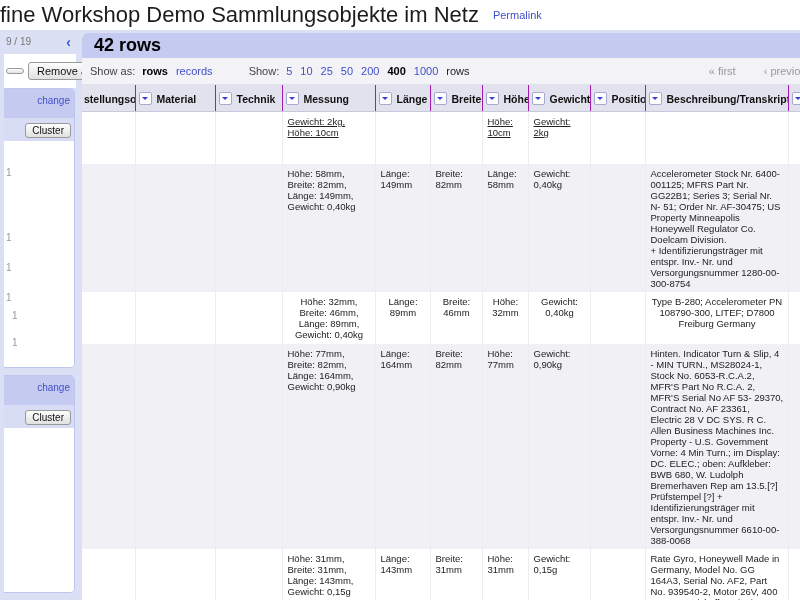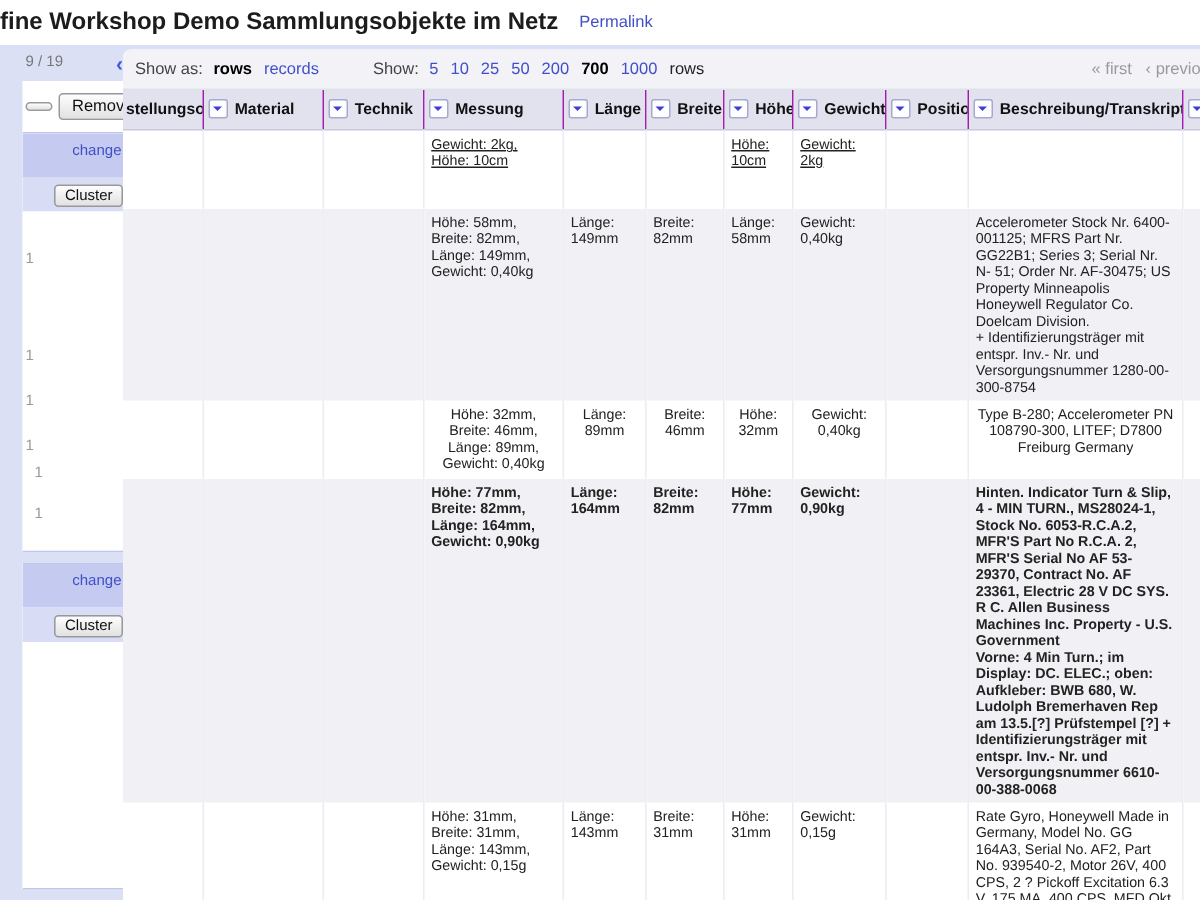"fine Workshop Demo Sammlungsobjekte im" .app-title { font-size: 16px -> 22px; font-weight: 700 -> 400 }
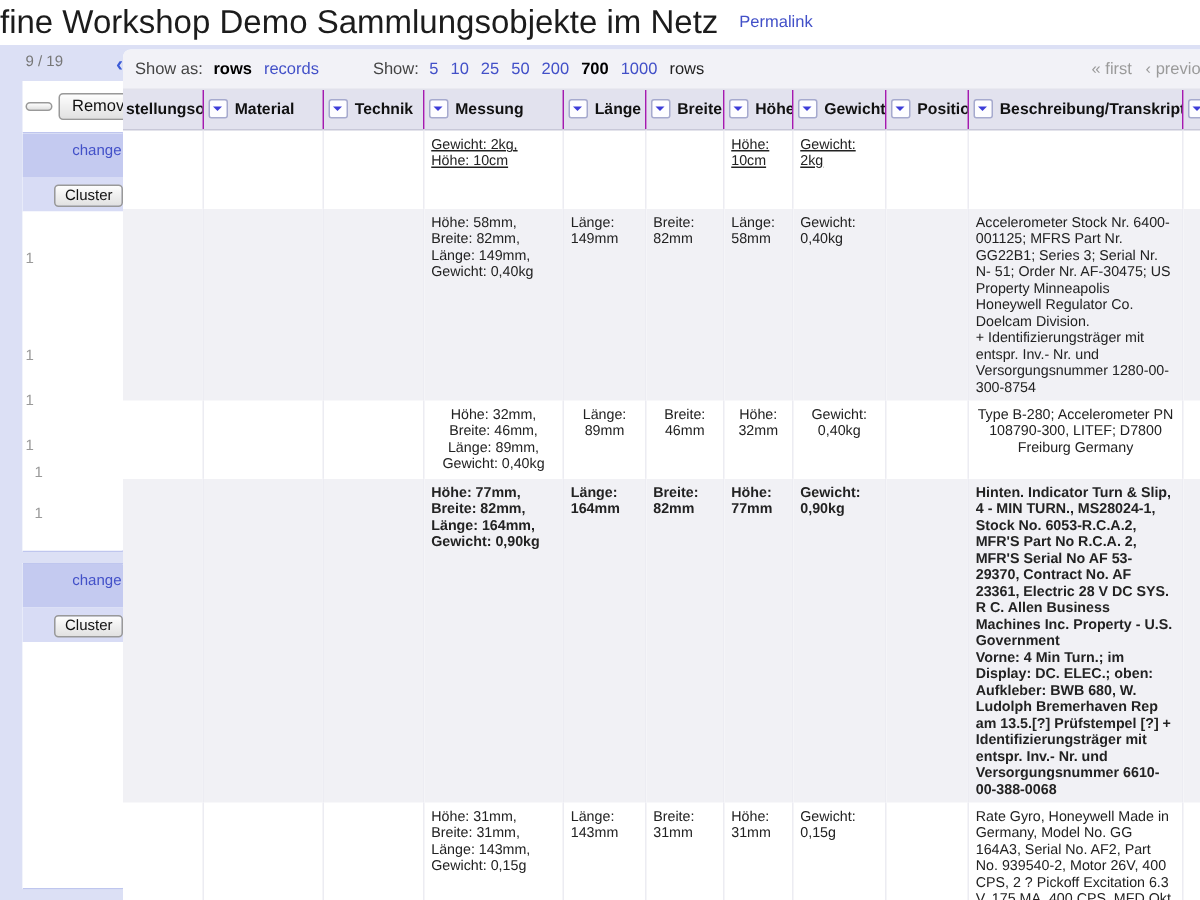"9 / 19" .sidebar { left: 15px -> 4px }
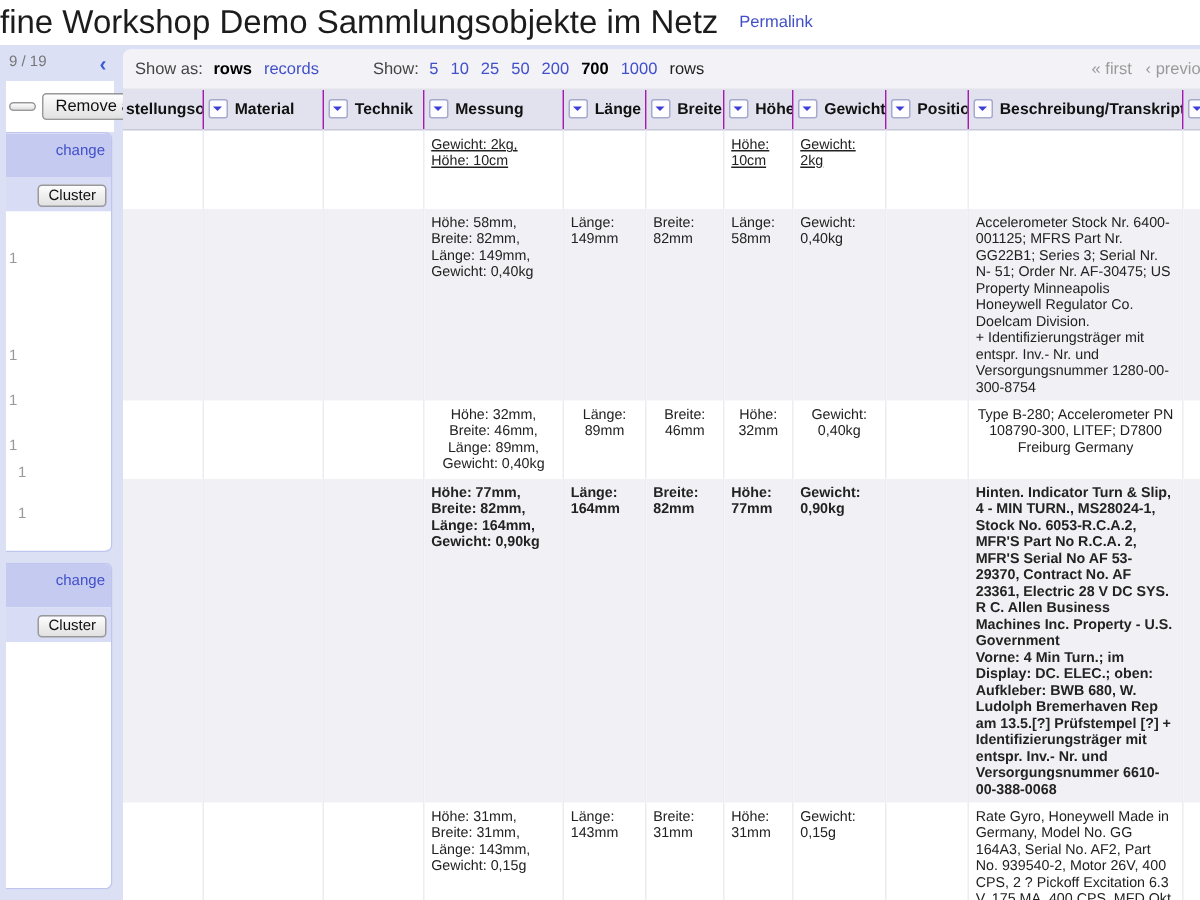"42 rows" div.rowsbar { html: none -> <div> <span>42 rows</span> </div> }
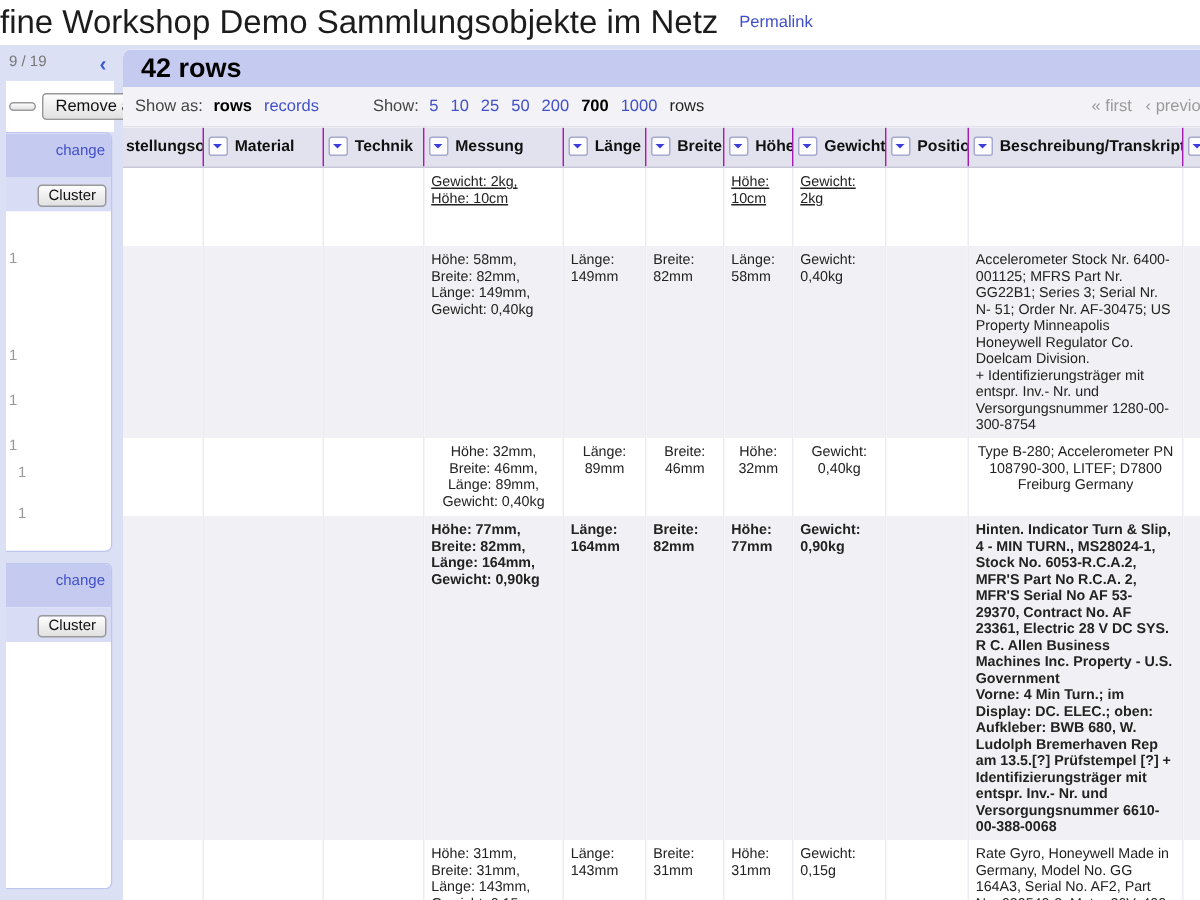"700" span.tb-active { text: 700 -> 400 }
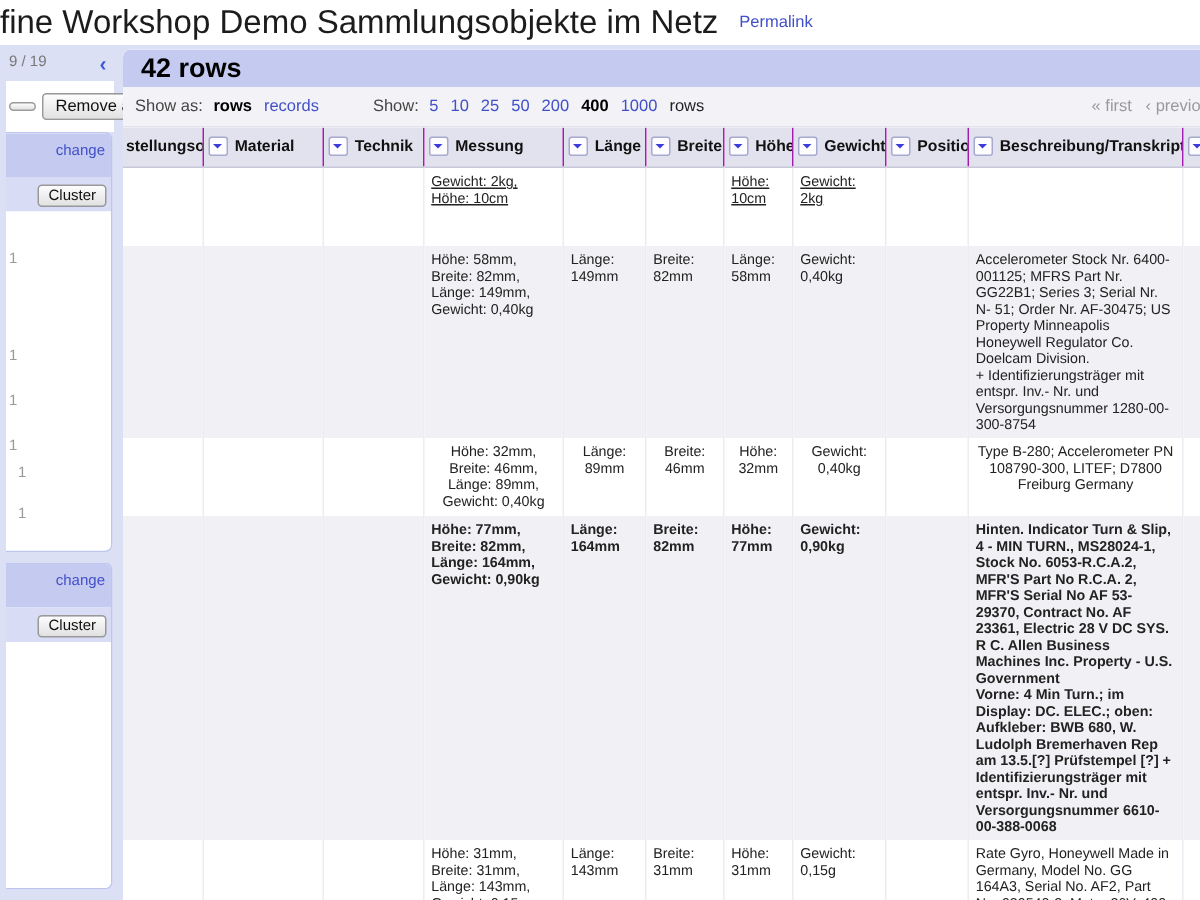"« first" .pagination span { margin-left: 6px -> 25px }
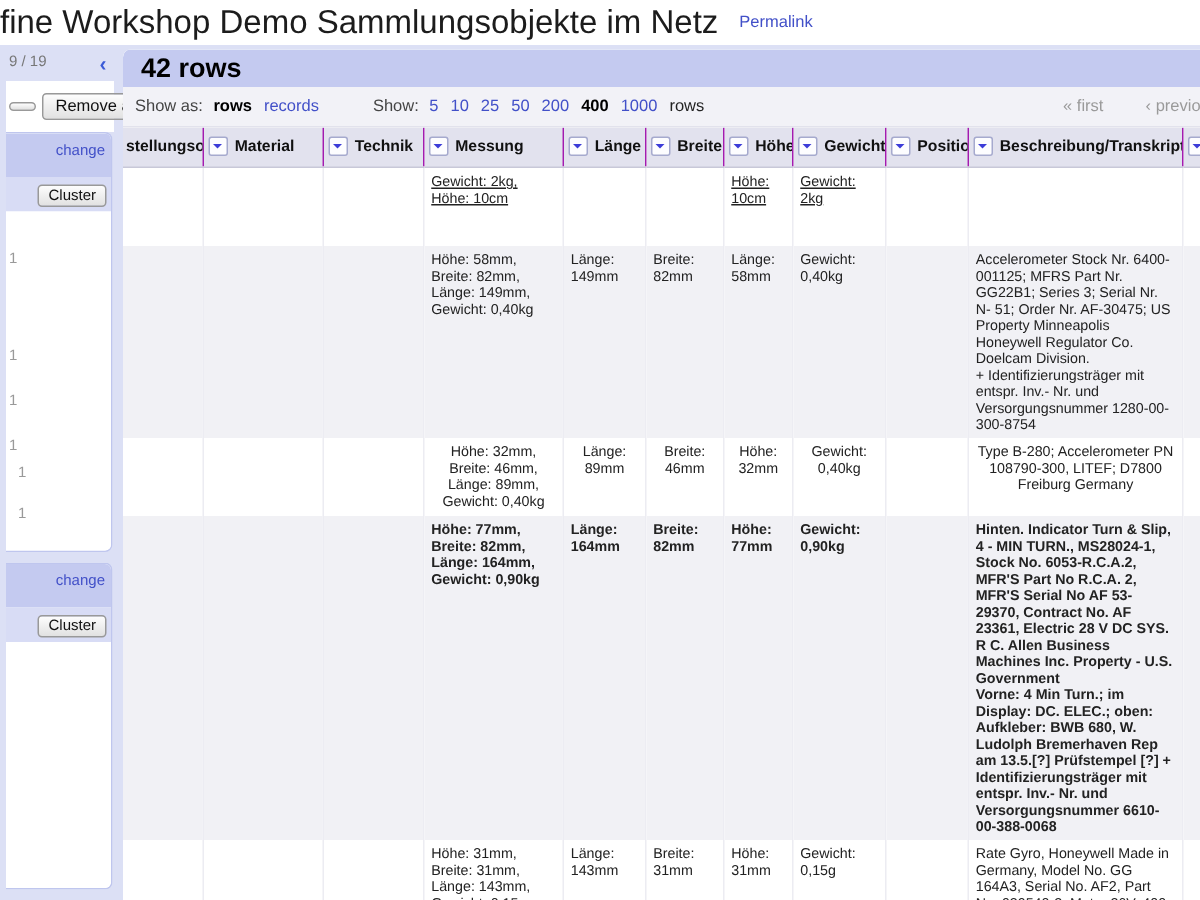"Höhe: 77mm, Breite: 82mm, Länge:" tr.even { font-weight: bold -> none }
